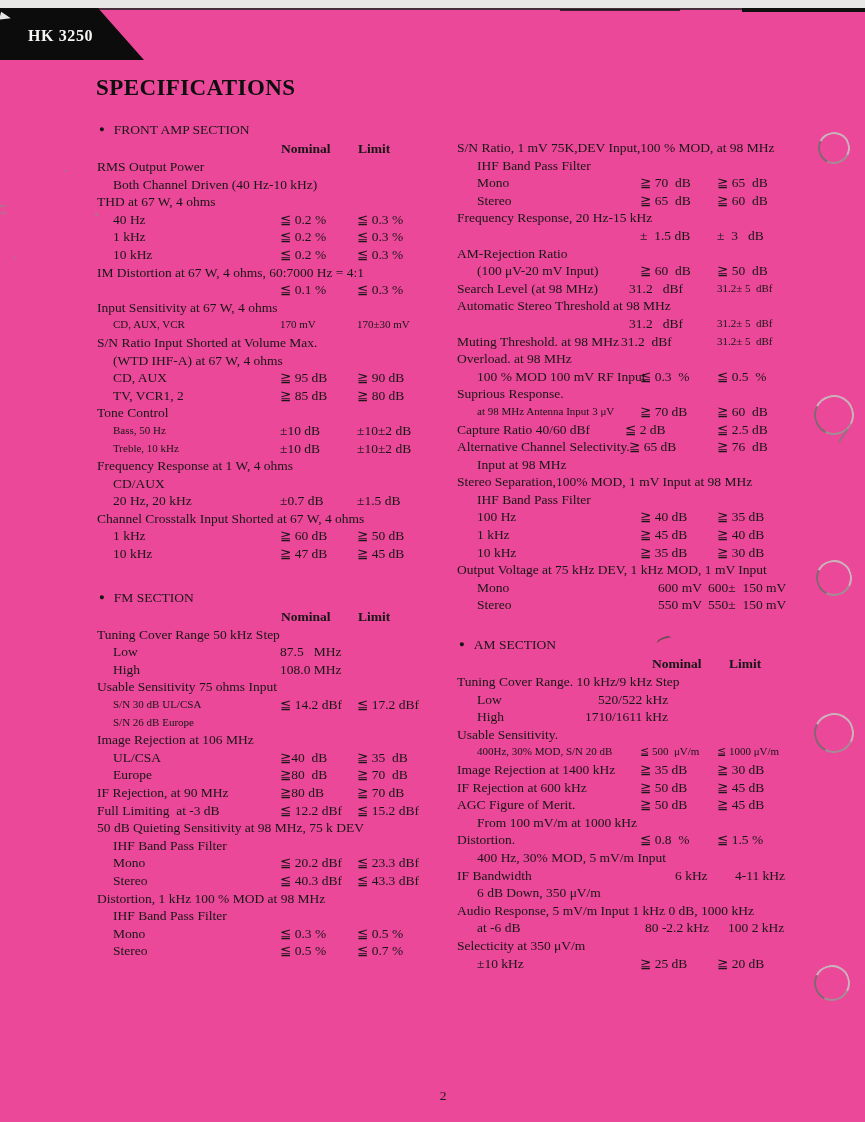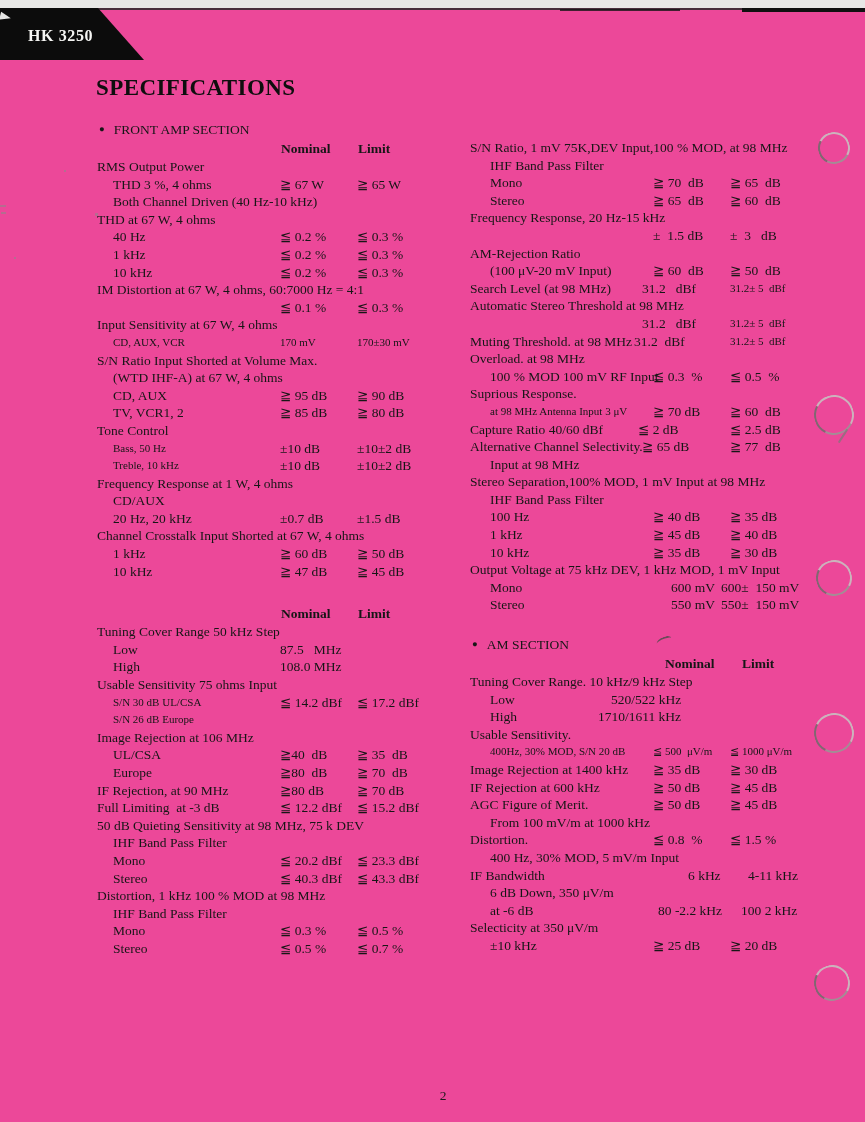"S/N Ratio, 1 mV 75K,DEV" .col-right { left: 470px -> 457px }
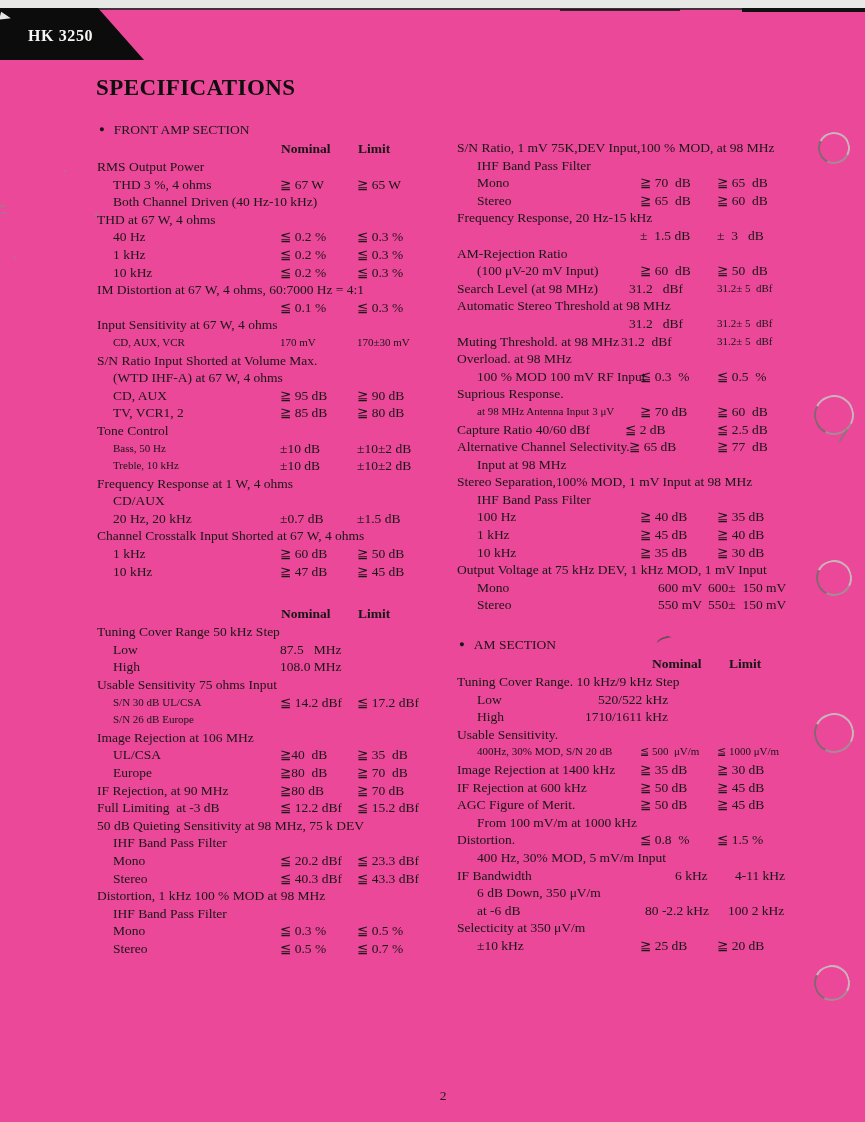"THD 3 %, 4 ohms" div.row { html: <div> <span>THD 3 %, 4 ohms</span> <span>≧ 67 W</span> <span>≧ 65 W</span> </div> -> none }
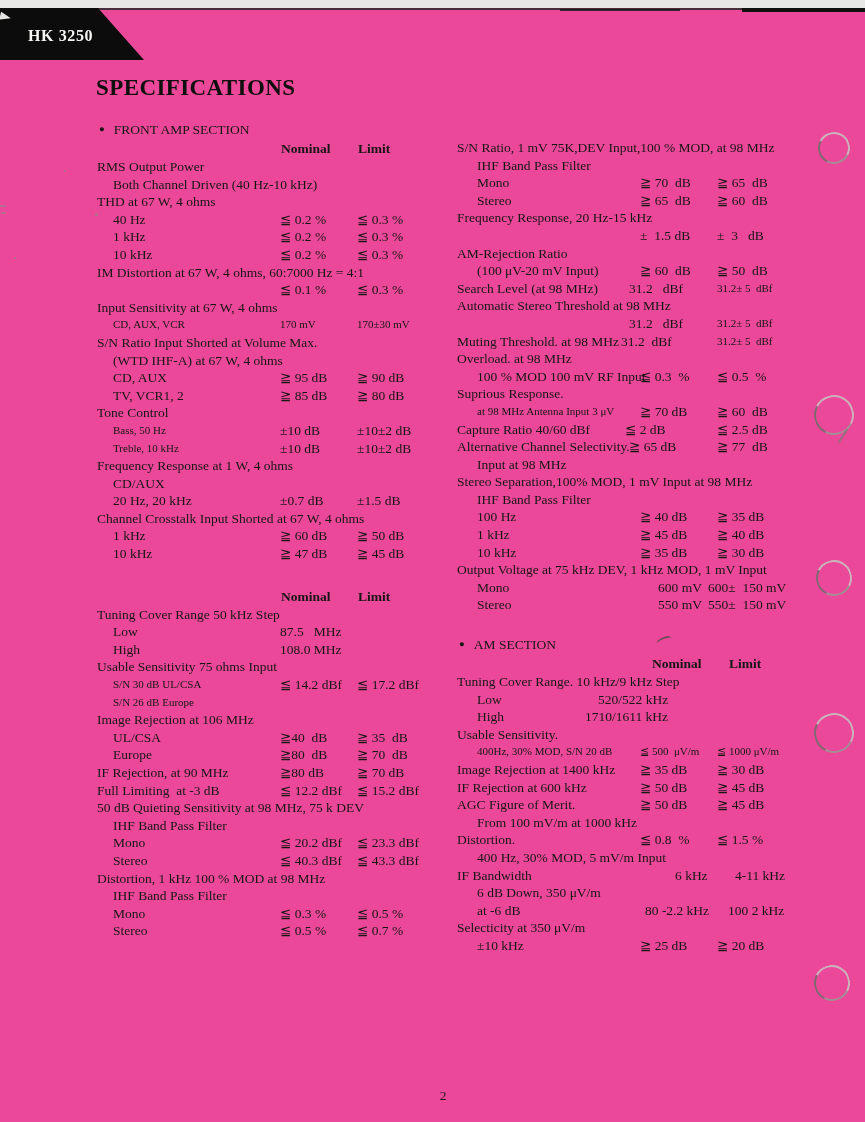"≧ 77 dB" span.val { text: 77 -> 76 }
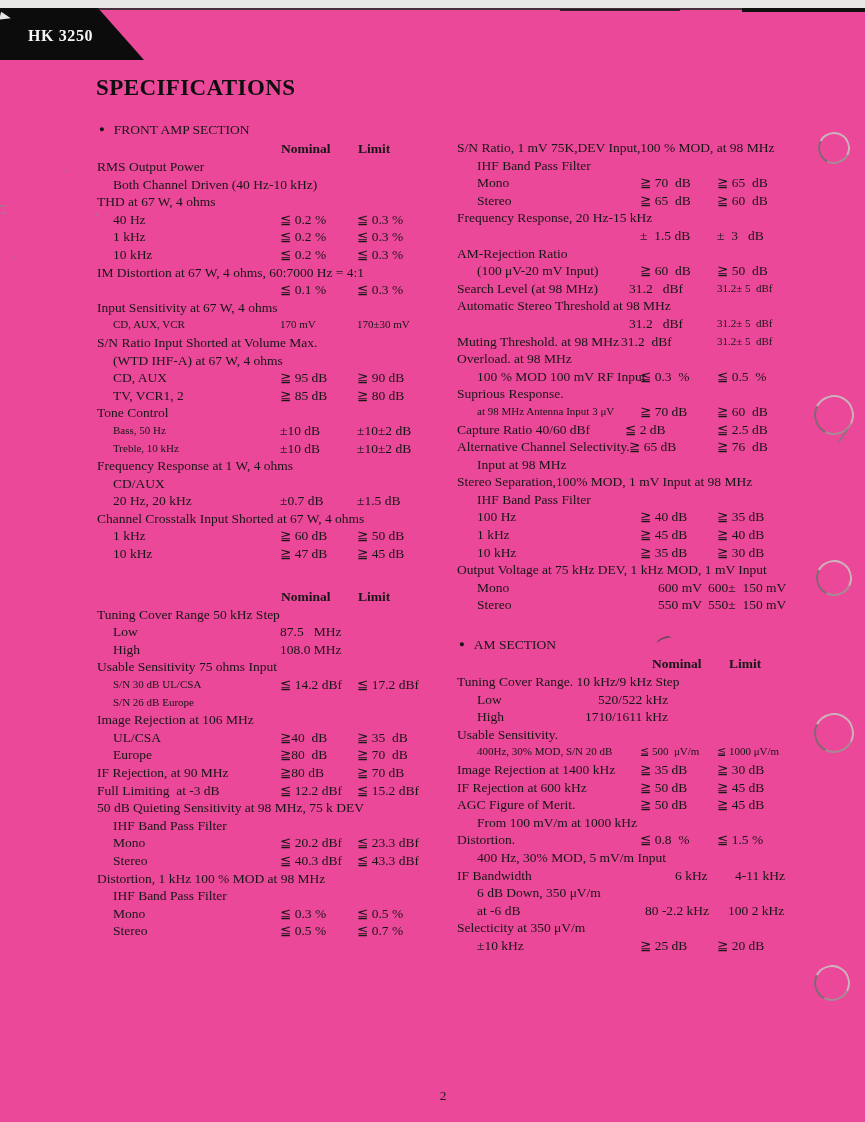"● FM SECTION" div.sec-head { html: none -> <div><span>●</span><span>FM SECTION</span></div> }
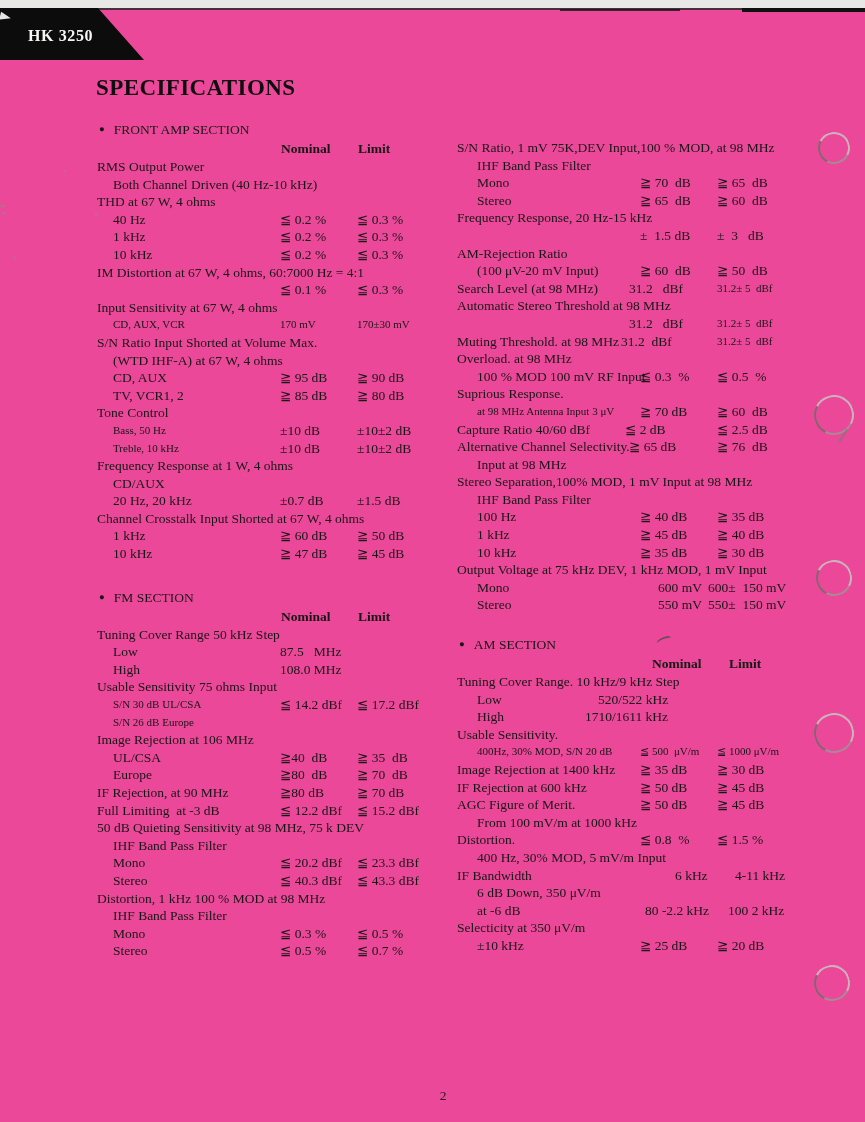"Audio Response, 5 mV/m Input" div.row { html: none -> <div> <span>Audio Response, 5 mV/m Input 1 kHz 0 dB, 1000 kHz</span> </div> }
